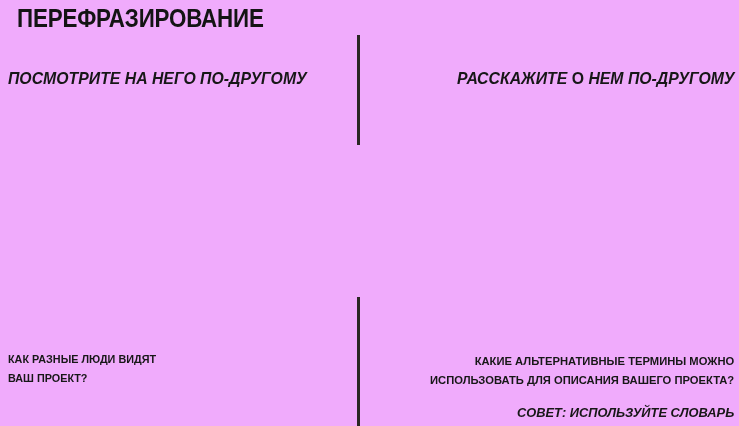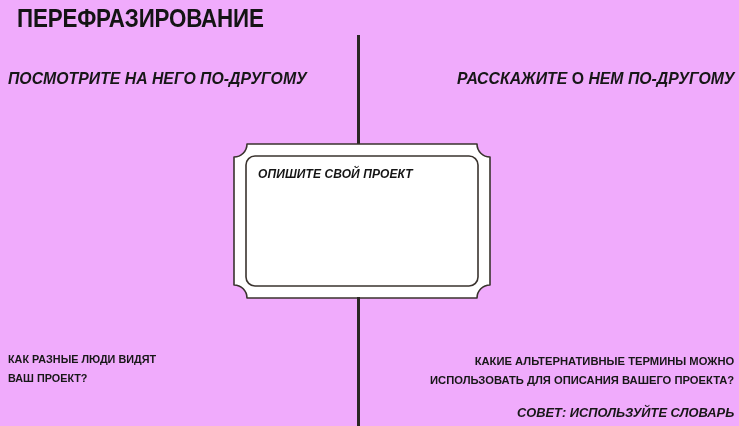"ОПИШИТЕ СВОЙ ПРОЕКТ" div.plaque { html: <div> <svg> <path></path> <rect></rect> </svg> <div>ОПИШИТЕ СВОЙ ПРОЕКТ</div> </div> -> none }
